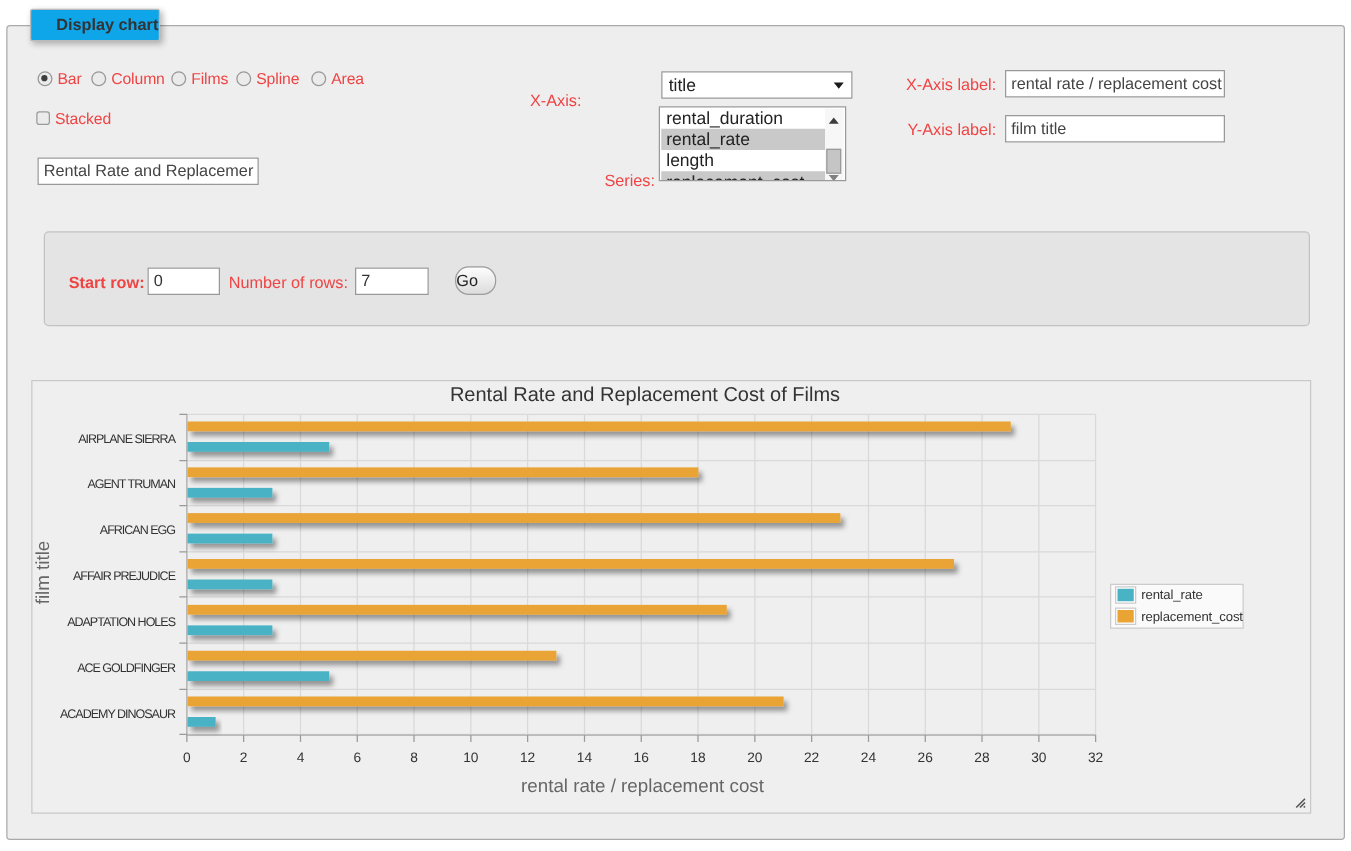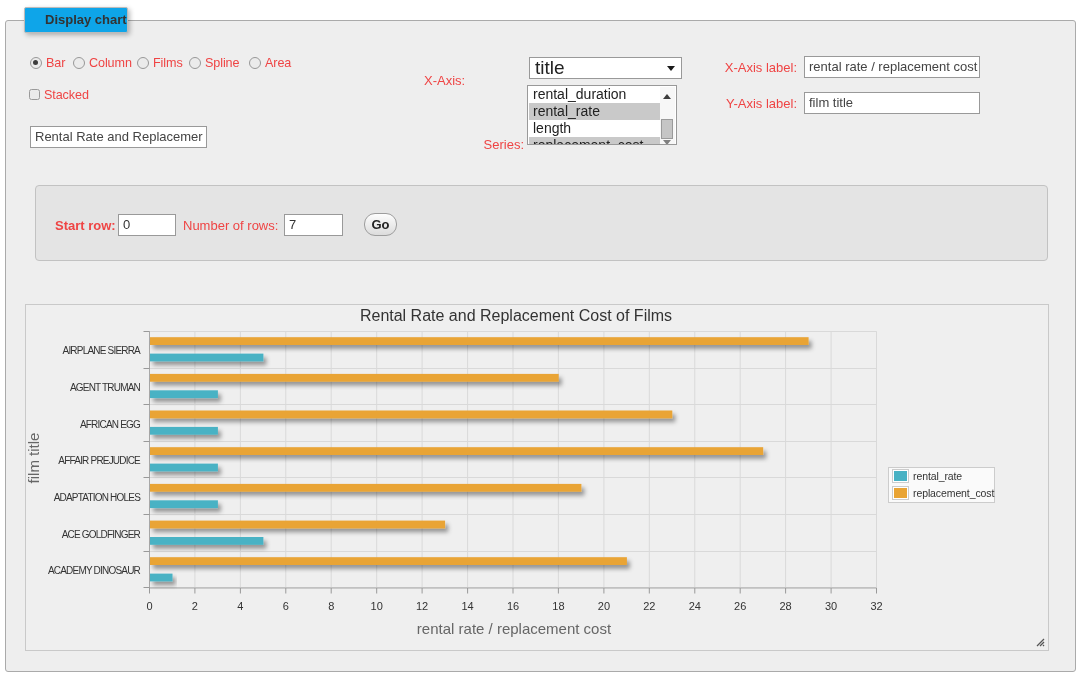"title" #xselect { font-size: 19px -> 14px }
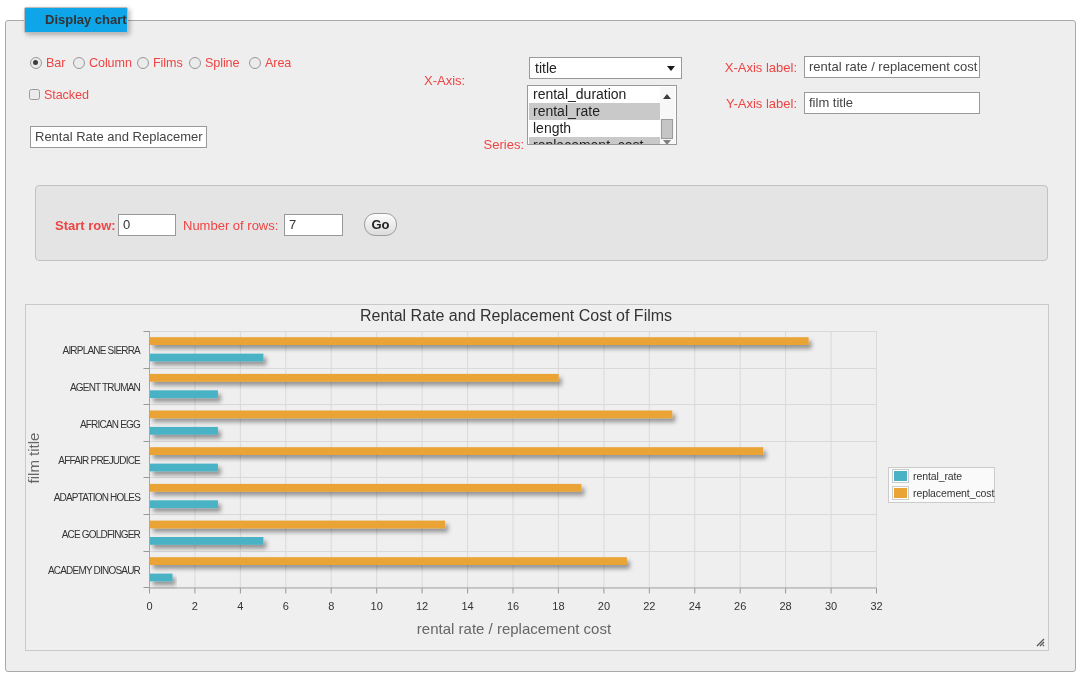"Go" #gobtn { font-weight: bold -> none; text-align: center -> none }
